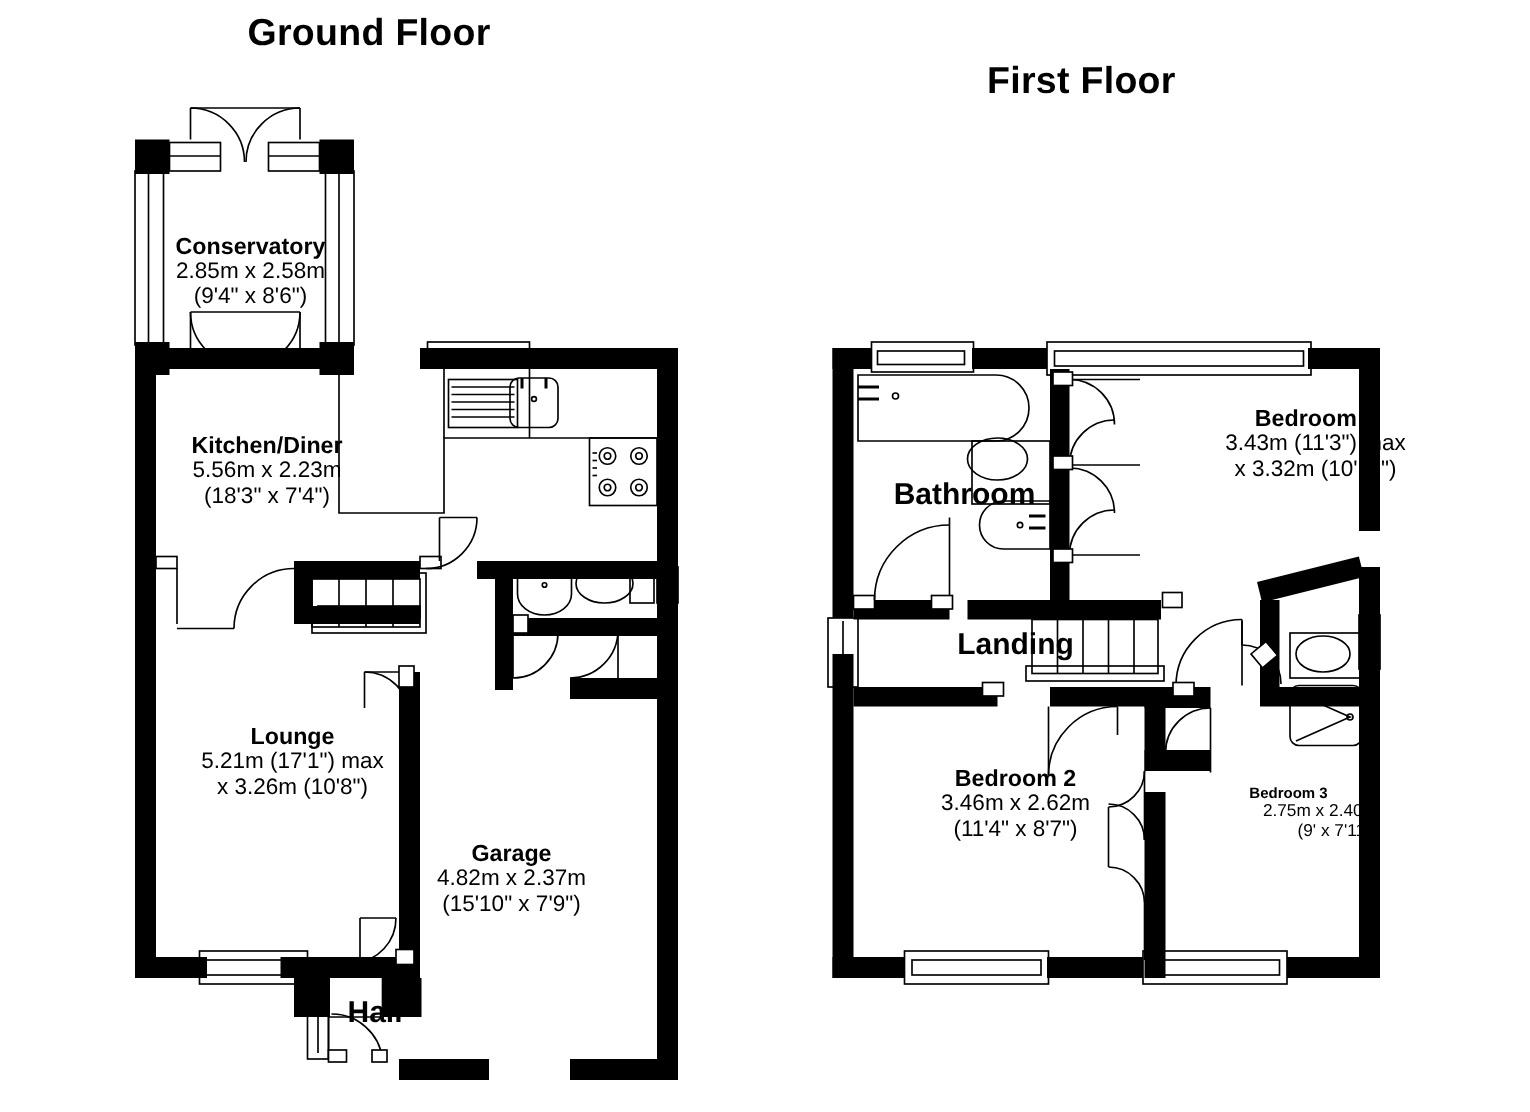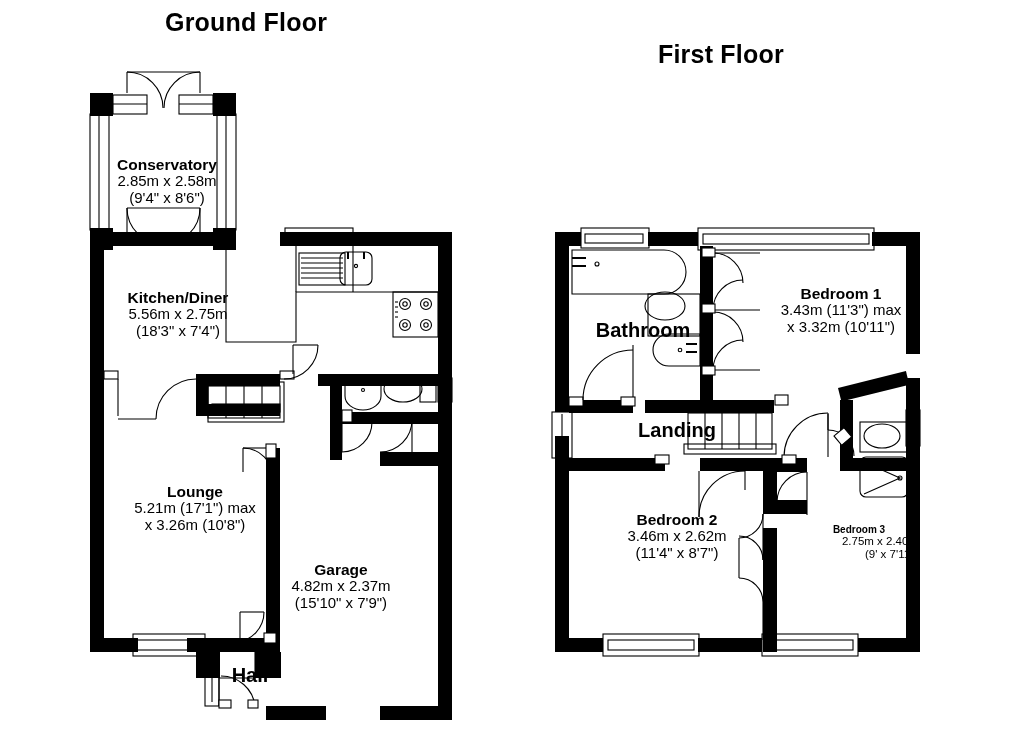"Bedroom 1" div.room-label { left: 770px -> 806px; margin-top: 14px -> none }
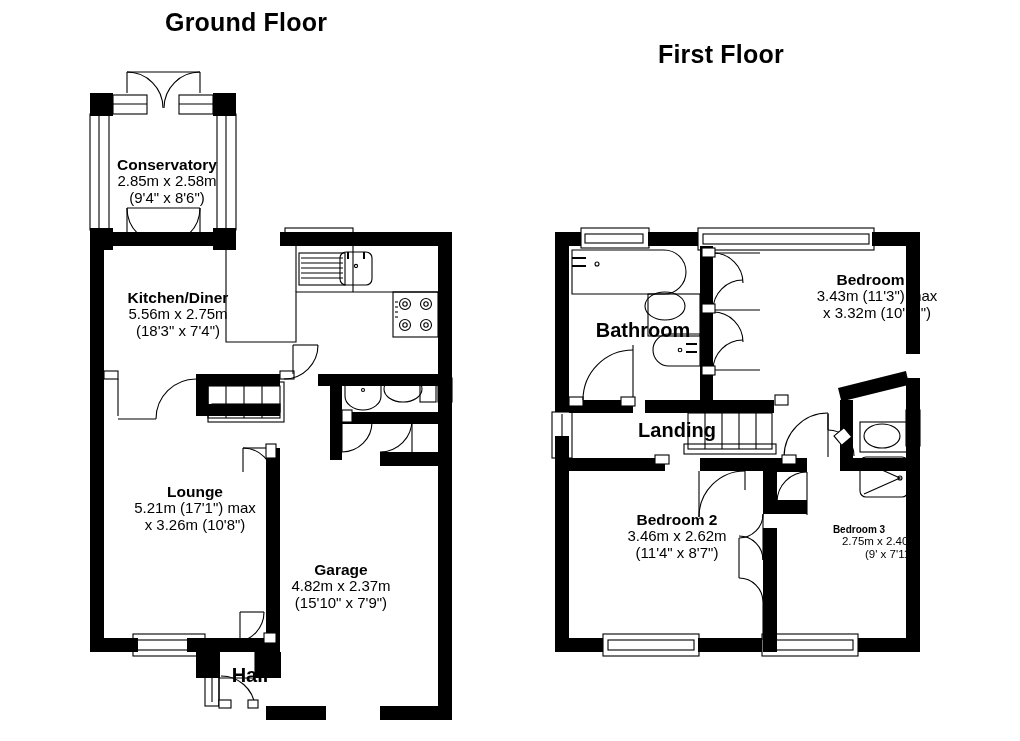"5.56m x 2.75m" span.rl-dim { text: 2.75m -> 2.23m }
